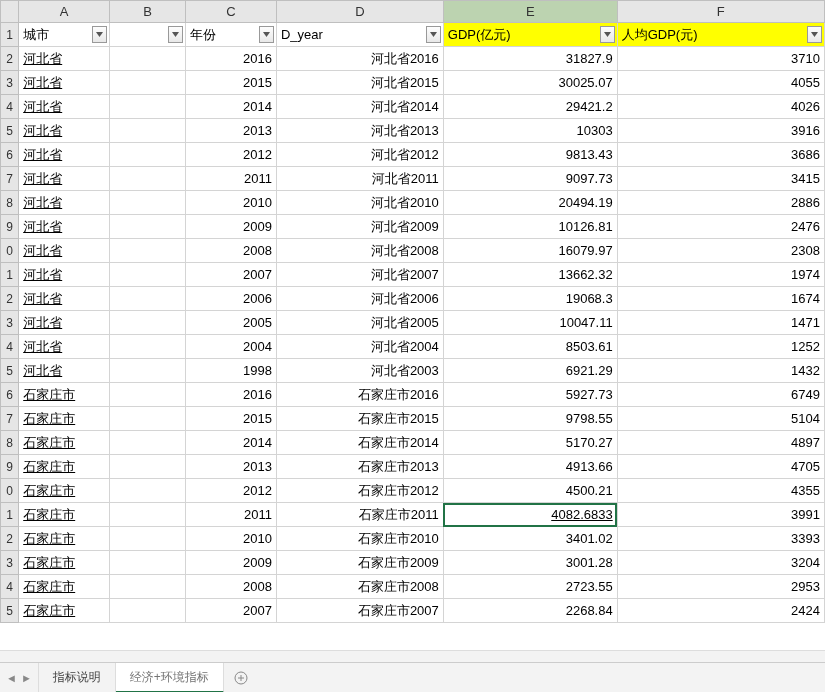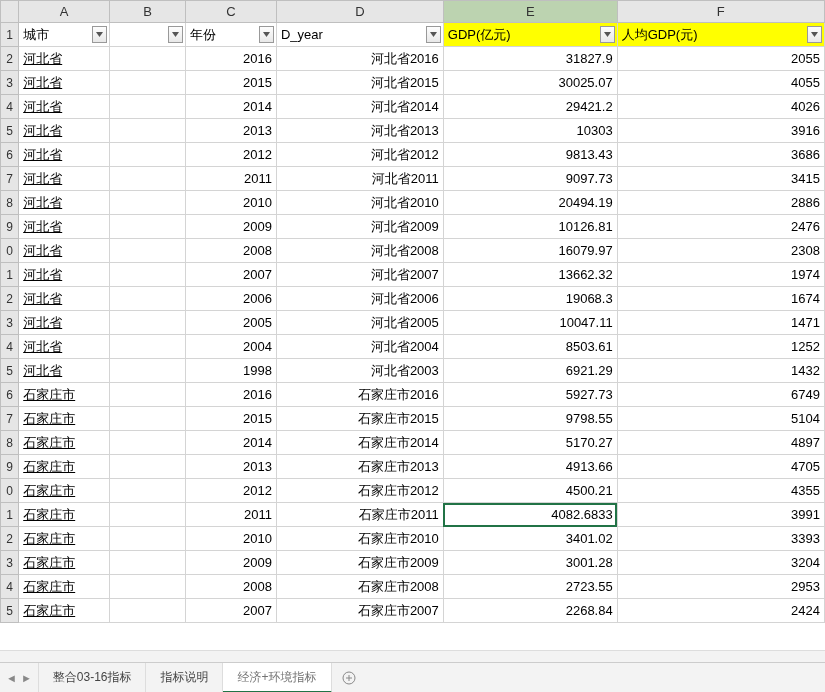"2055" td { text: 2055 -> 3710 }
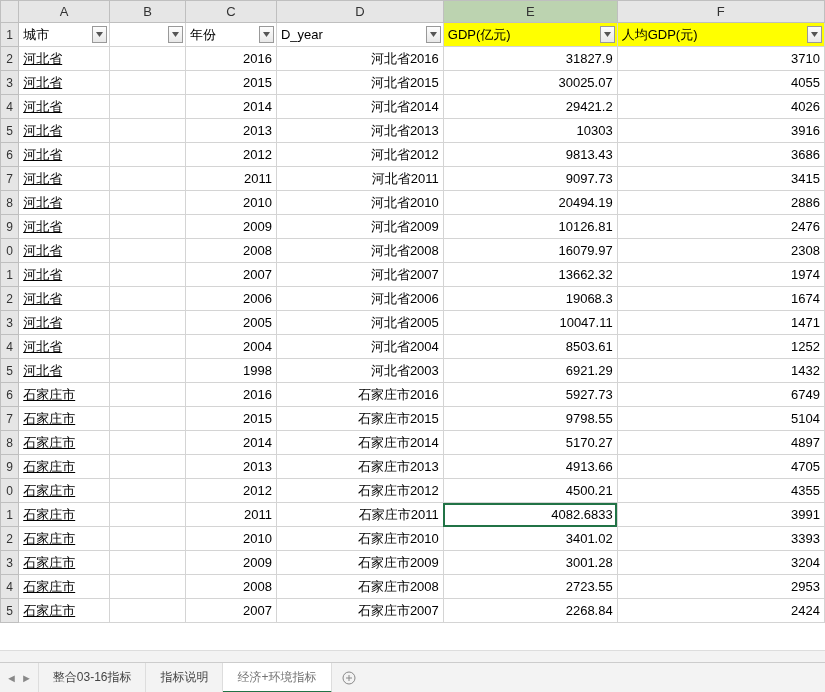"4082.6833" td.selected-cell { text-decoration: none -> underline }
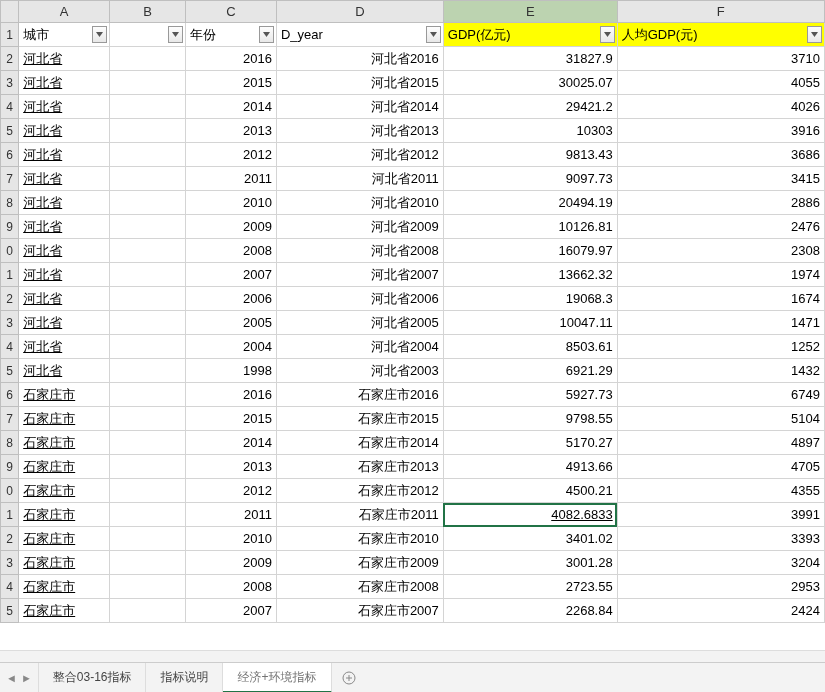"整合03-16指标" div.tab { html: <div>整合03-16指标</div> -> none }
